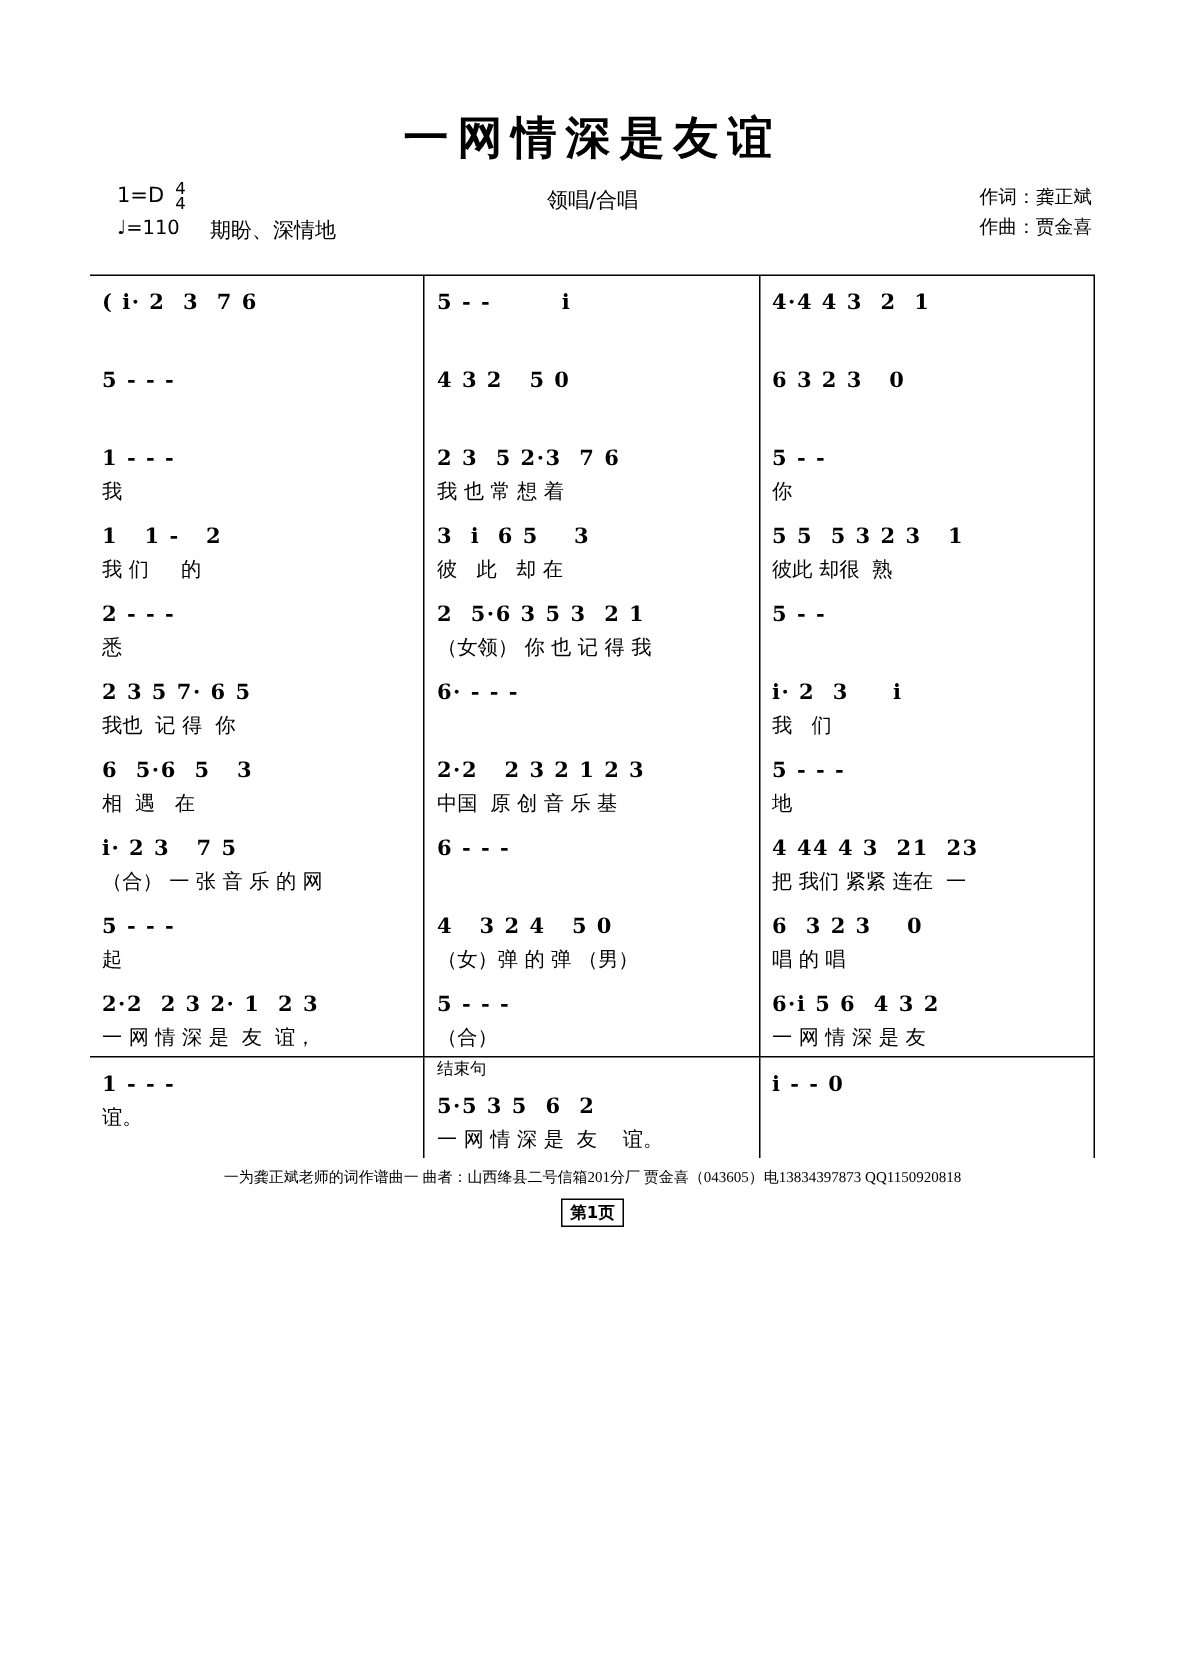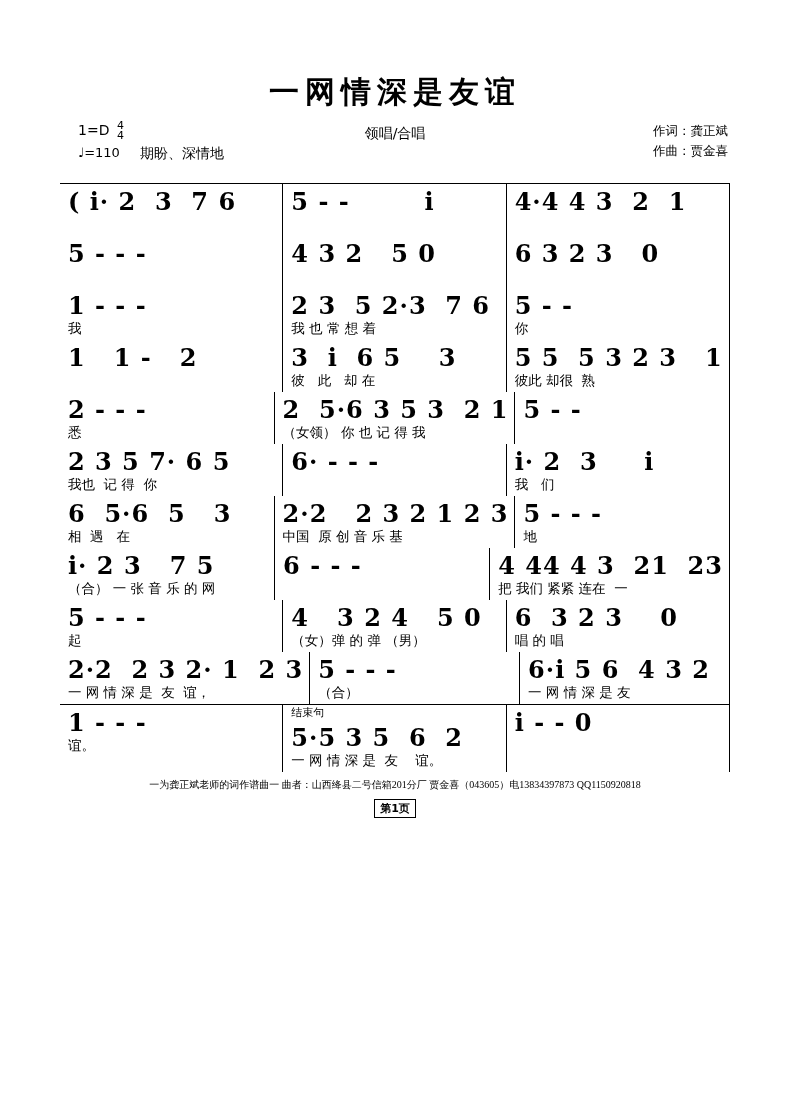"( i· 2 3 7" .notes { font-size: 24px -> 14px }
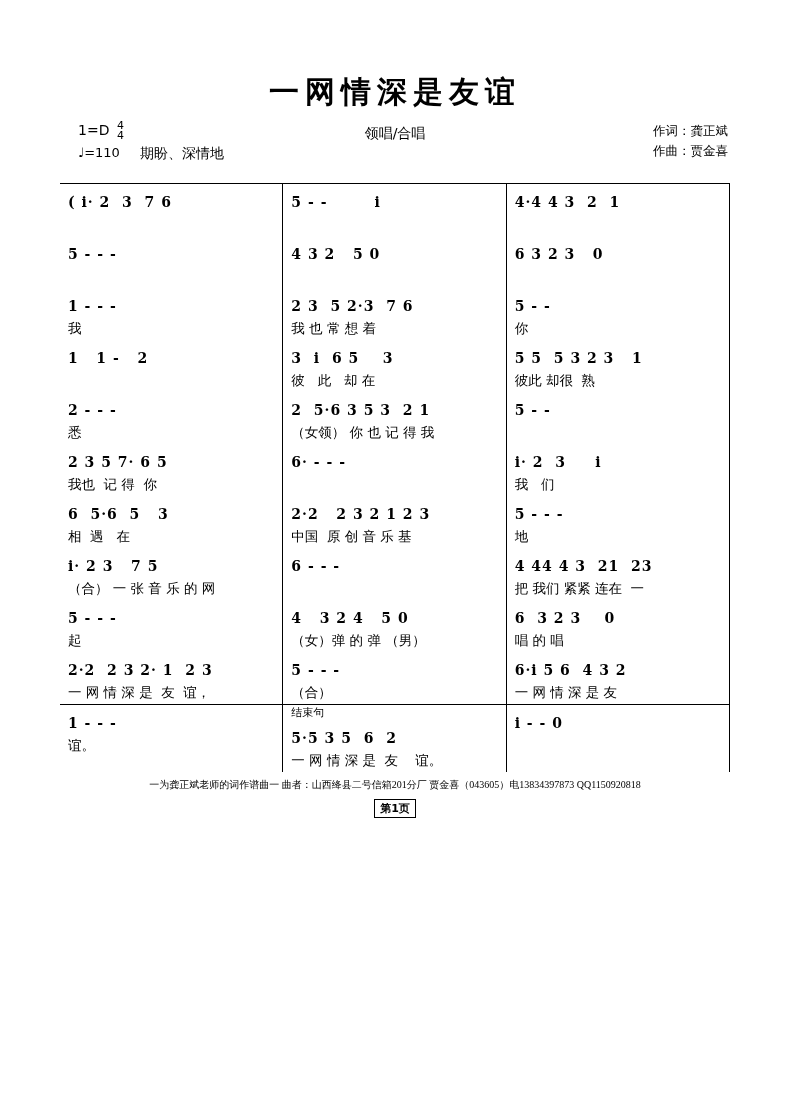"我 们 的" div.lyr { html: none -> <div>我 们 的</div> }
